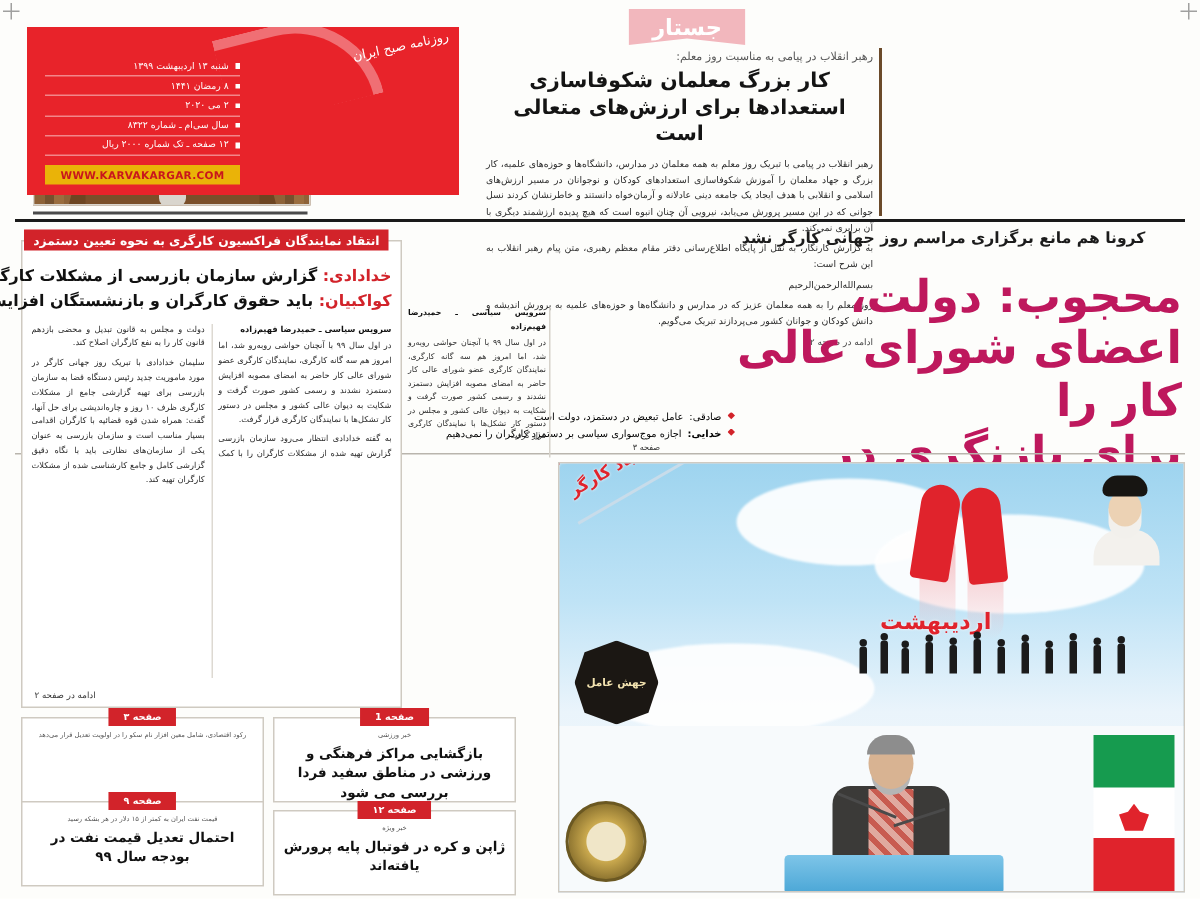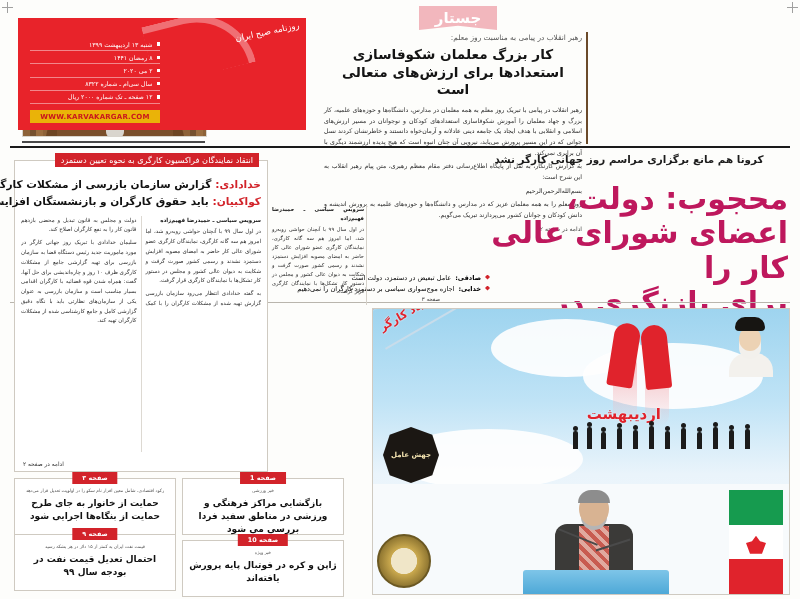"انتقاد نمایندگان فراکسیون کارگری به" .feat-ribbon { font-weight: normal -> bold }
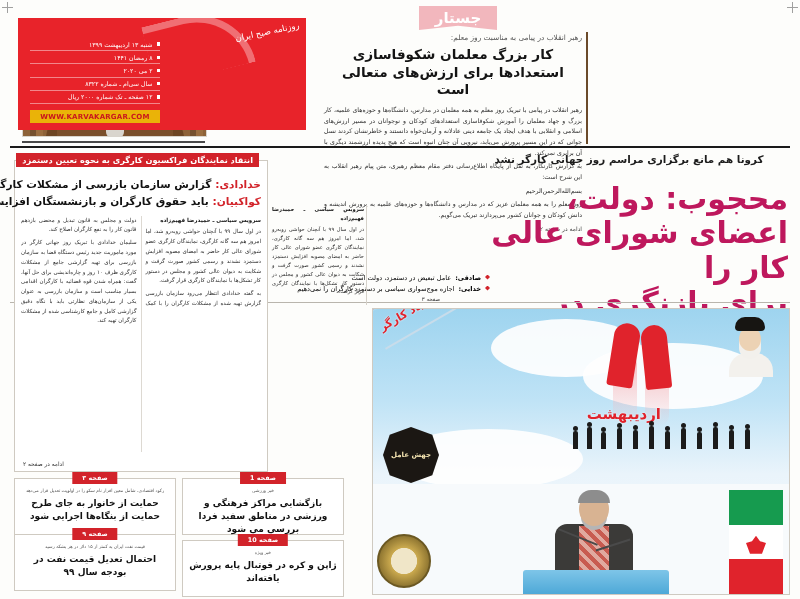"صادقی:" span { font-weight: bold -> normal }
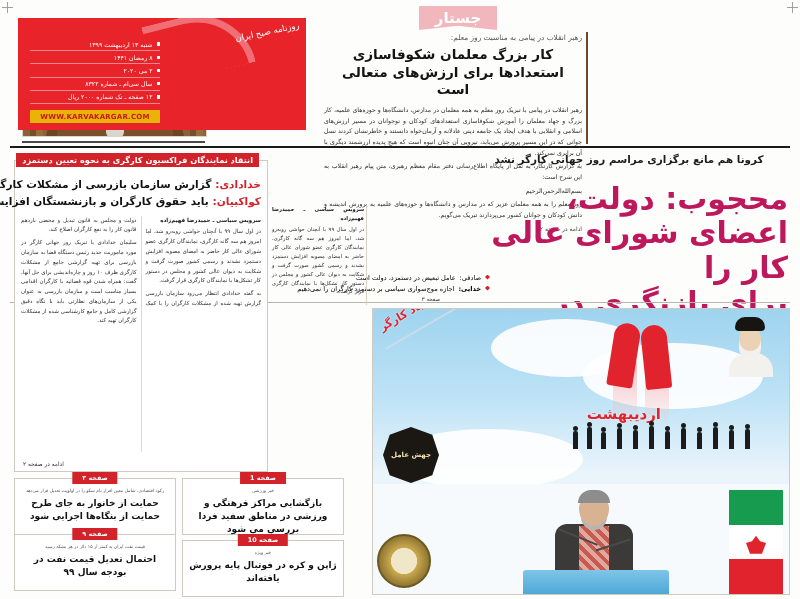"حمایت از خانوار به جای" div.ttitle { html: <div>حمایت از خانوار به جای طرح حمایت از بنگاه‌ها اجرایی شود</div> -> none }
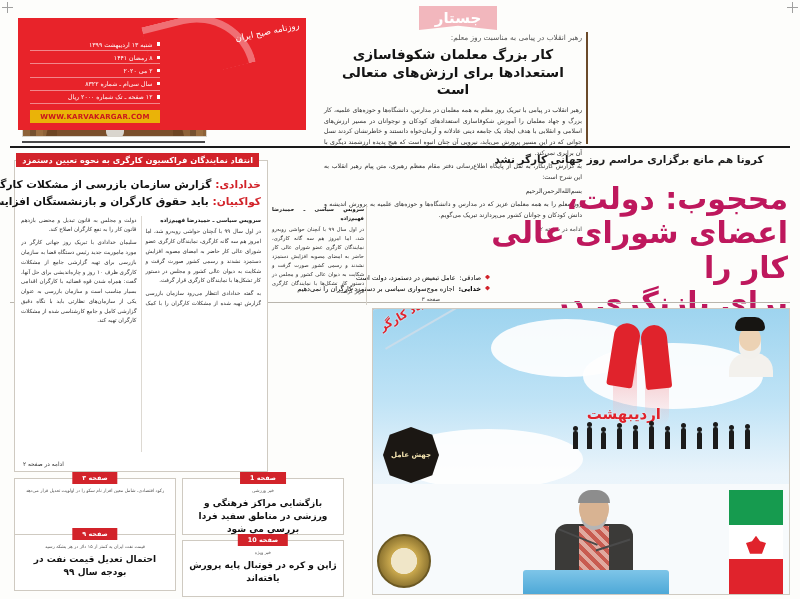"صفحه 10" div.tbadge { text: 10 -> ۱۲ }
